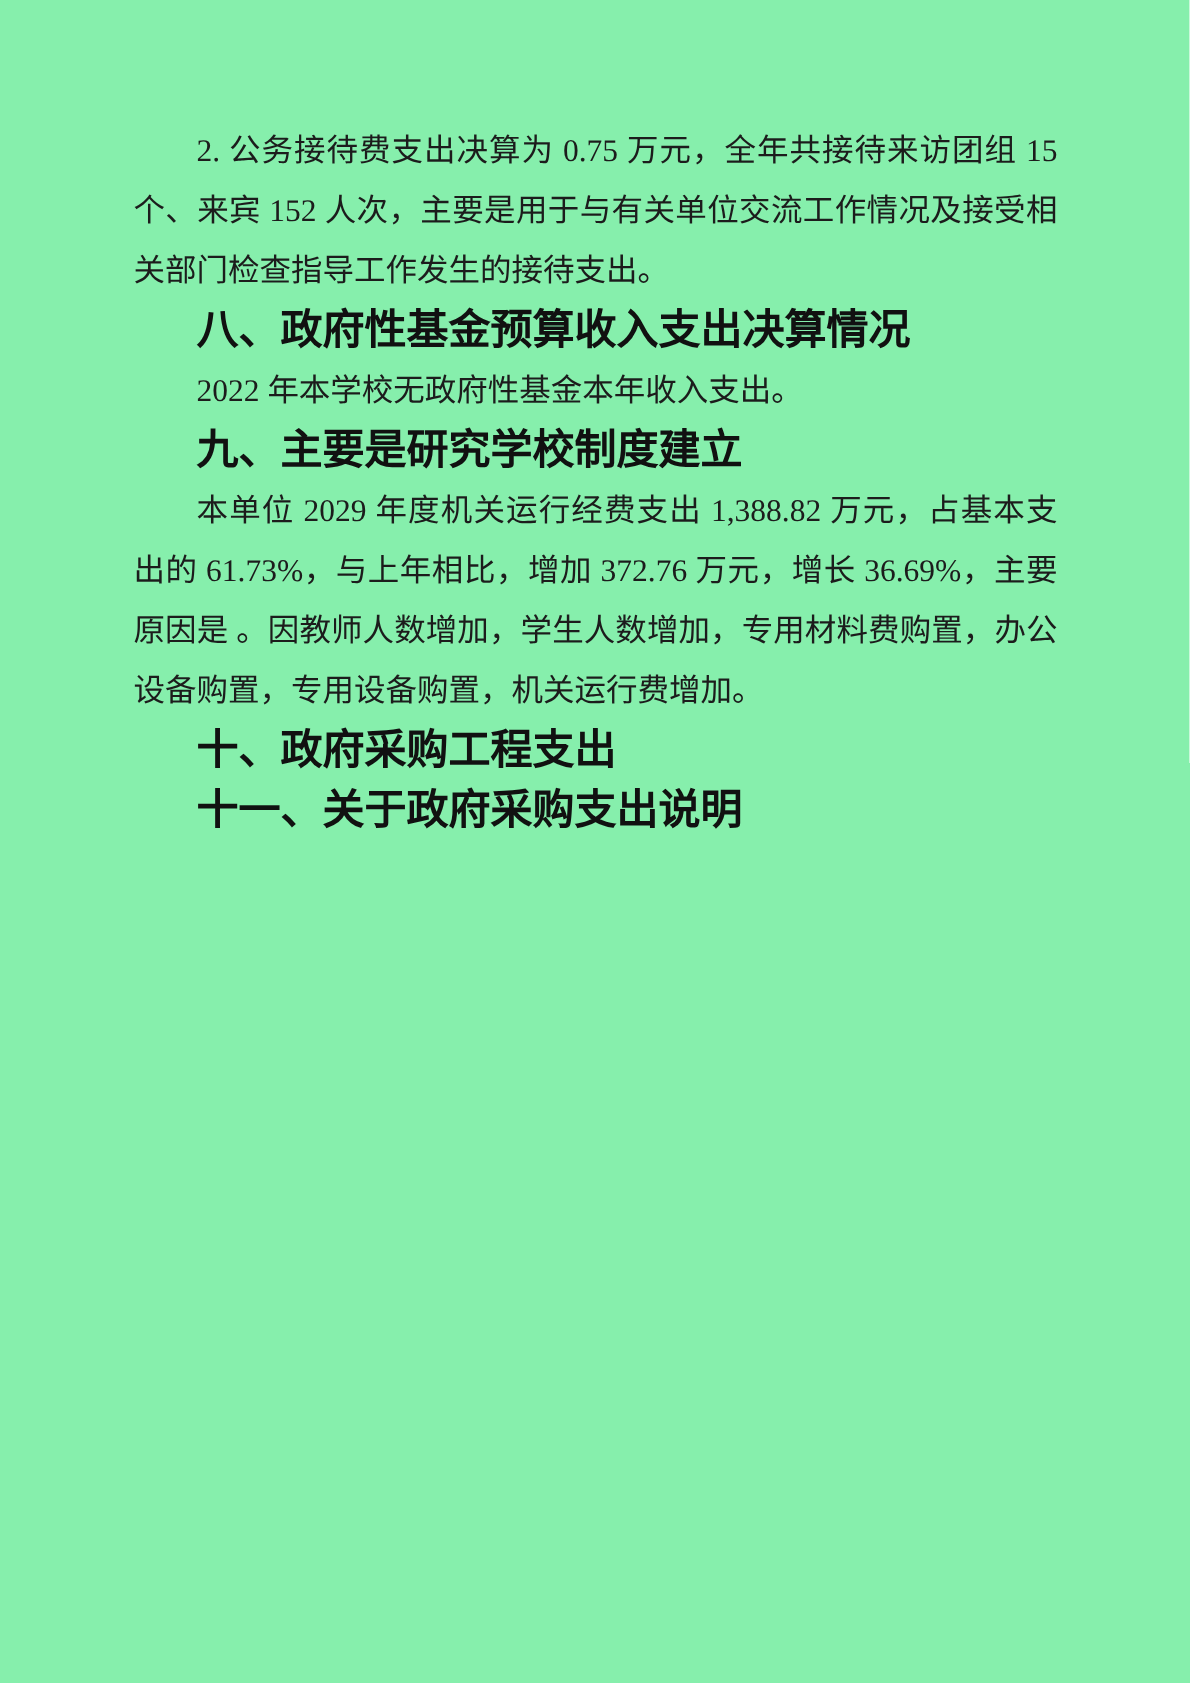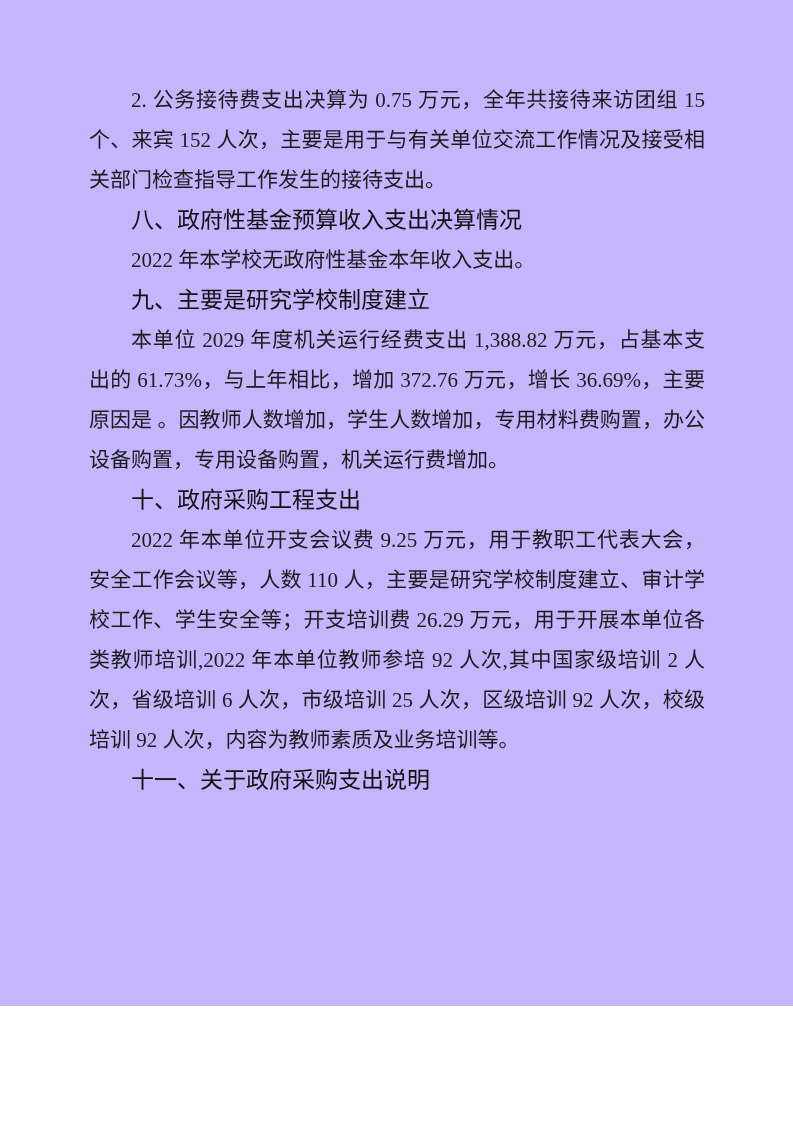"2. 公务接待费支出决算为 0.75 万元，全年共接待来访团组 15" .page { background: #c4b5fd -> #86efac; height: 1006px -> 1122px }
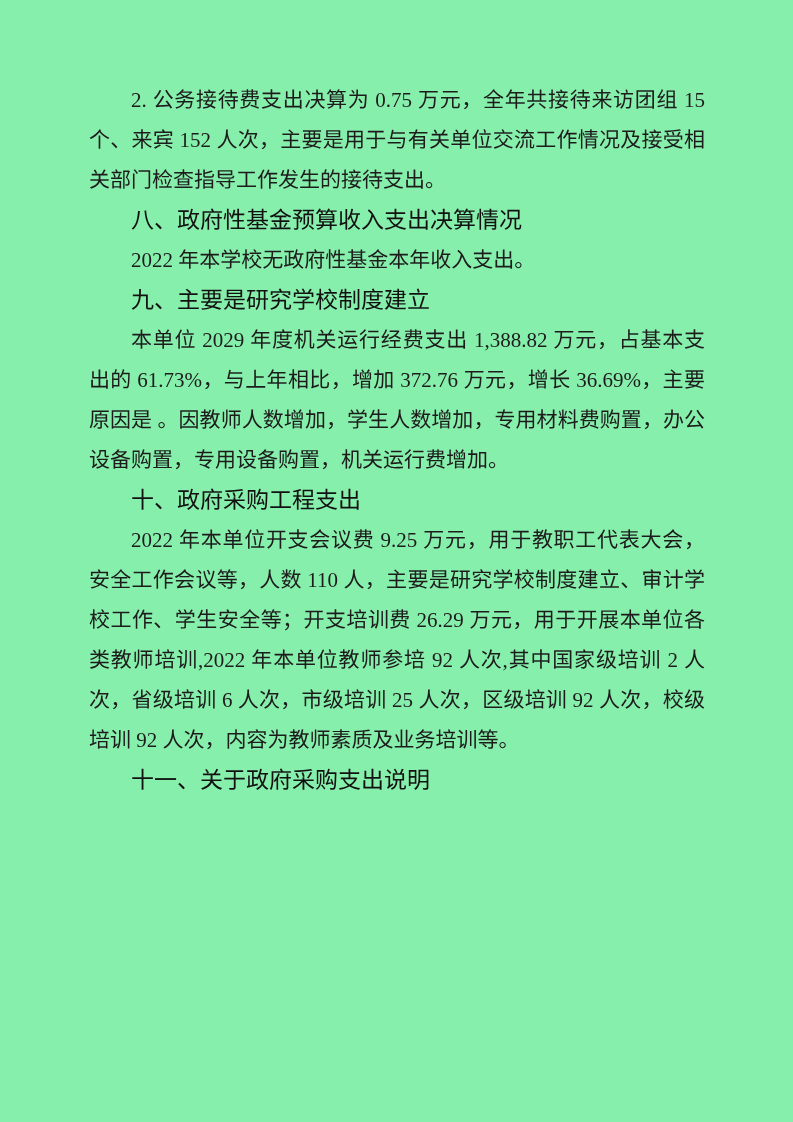"八、政府性基金预算收入支出决算情况" .heading { font-size: 23px -> 28px; font-weight: 400 -> 700 }
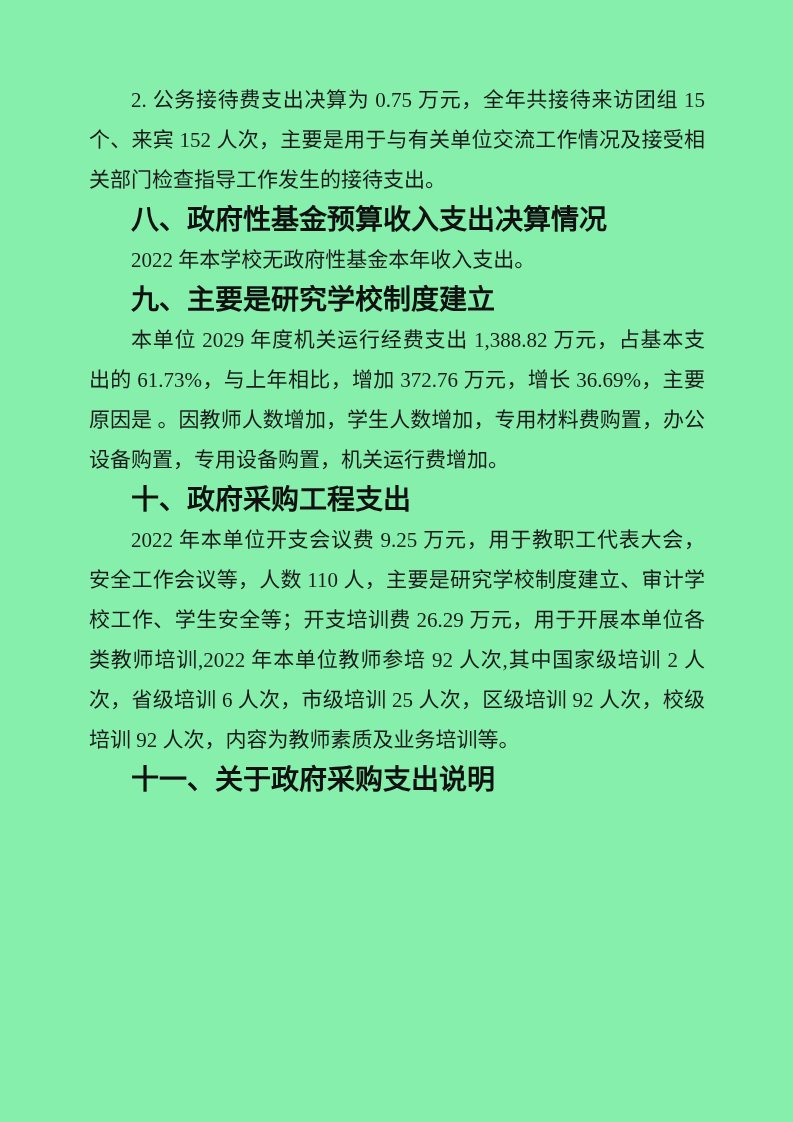"2022 年本单位开支会议费 9.25" p.para { html: <p>2022 年本单位开支会议费 9.25 万元，用于教职工代表大会，安全工作会议等，人数 110 人，主要是研究学校制度建立、审计学校工作、学生安全等；开支培训费 26.29 万元，用于开展本单位各类教师培训,2022 年本单位教师参培 92 人次,其中国家级培训 2 人次，省级培训 6 人次，市级培训 25 人次，区级培训 92 人次，校级培训 92 人次，内容为教师素质及业务培训等。</p> -> none }
